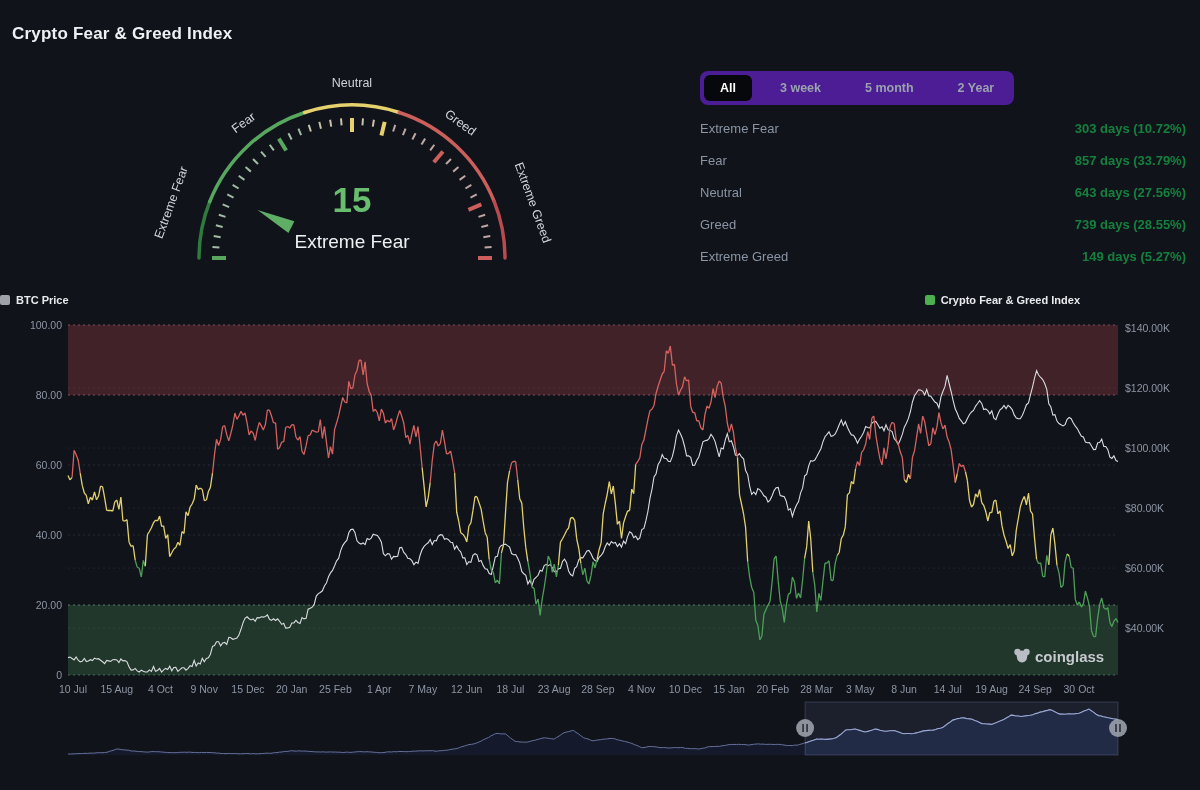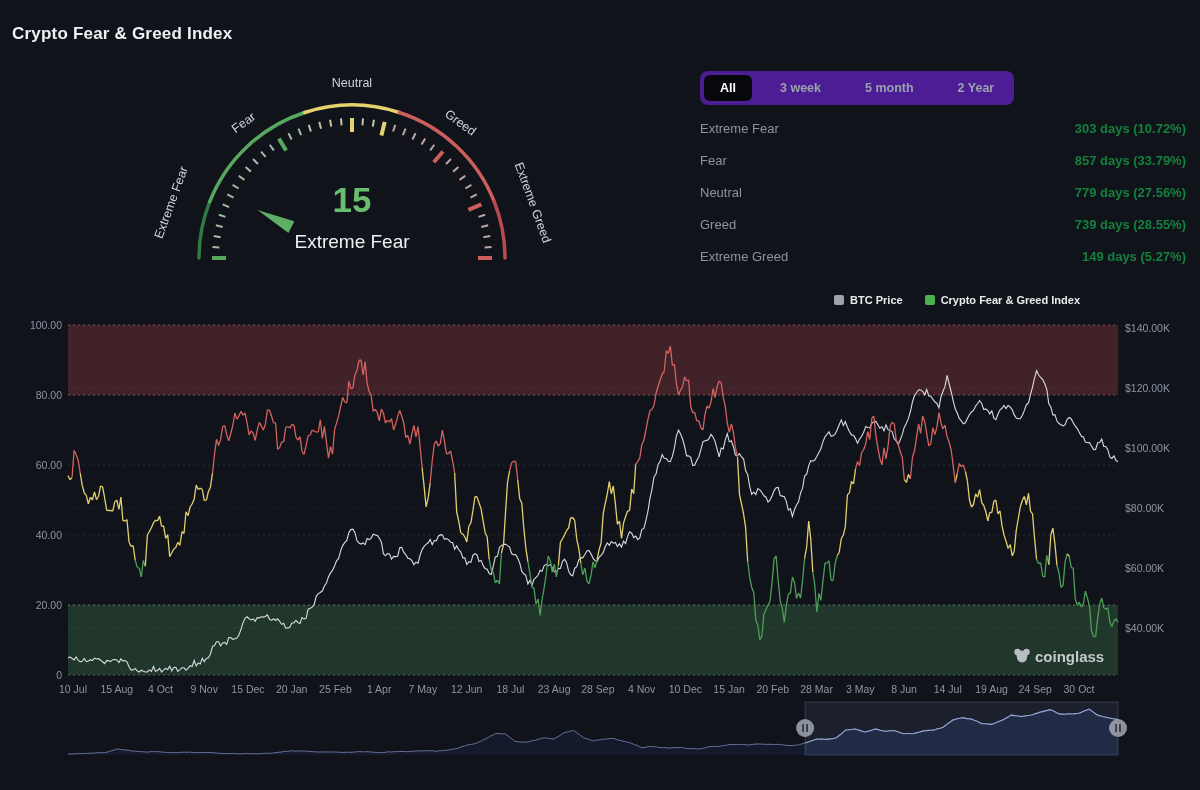"779 days (27.56%)" span.stat-value { text: 779 -> 643 }
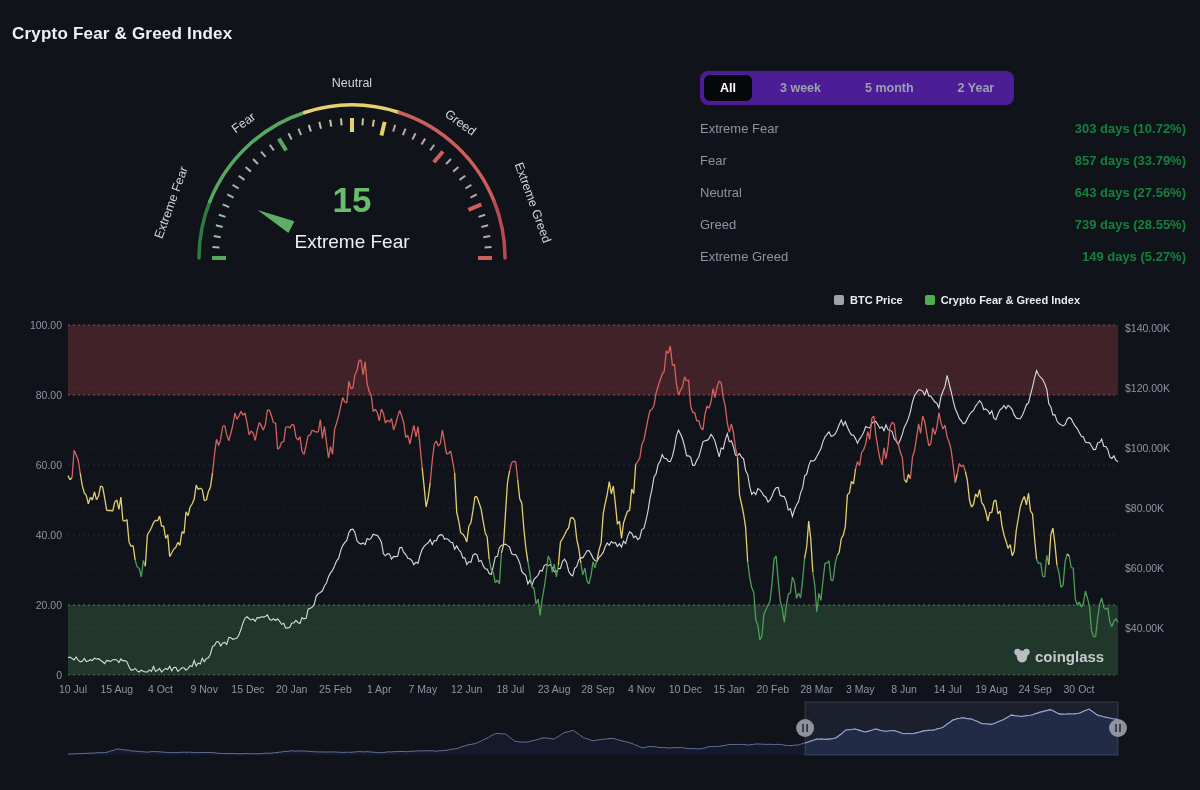"BTC Price" #legend { gap: 22px -> none; justify-content: flex-end -> space-between }
